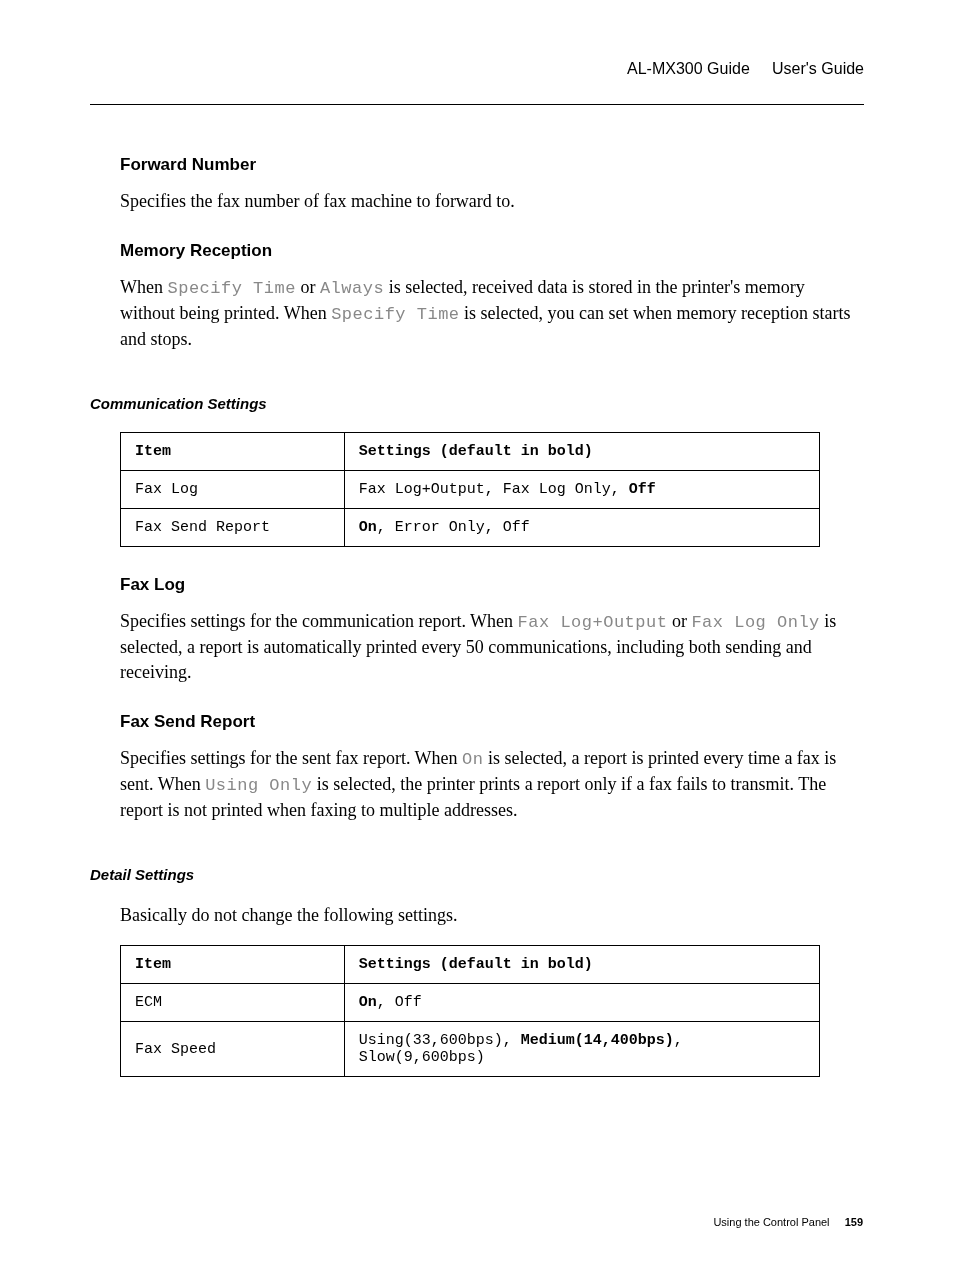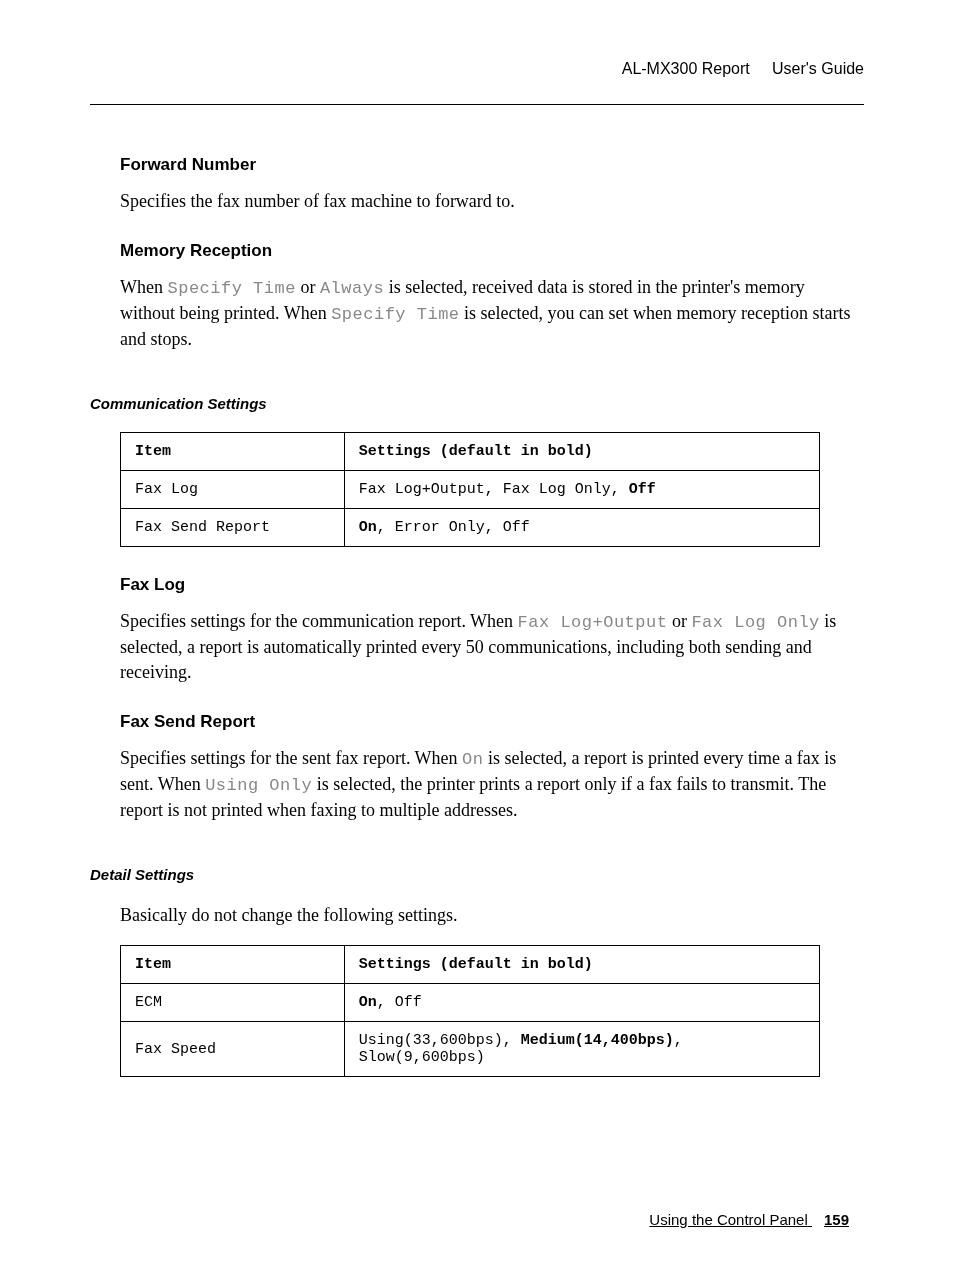"AL-MX300 Report" span { text: Report -> Guide }
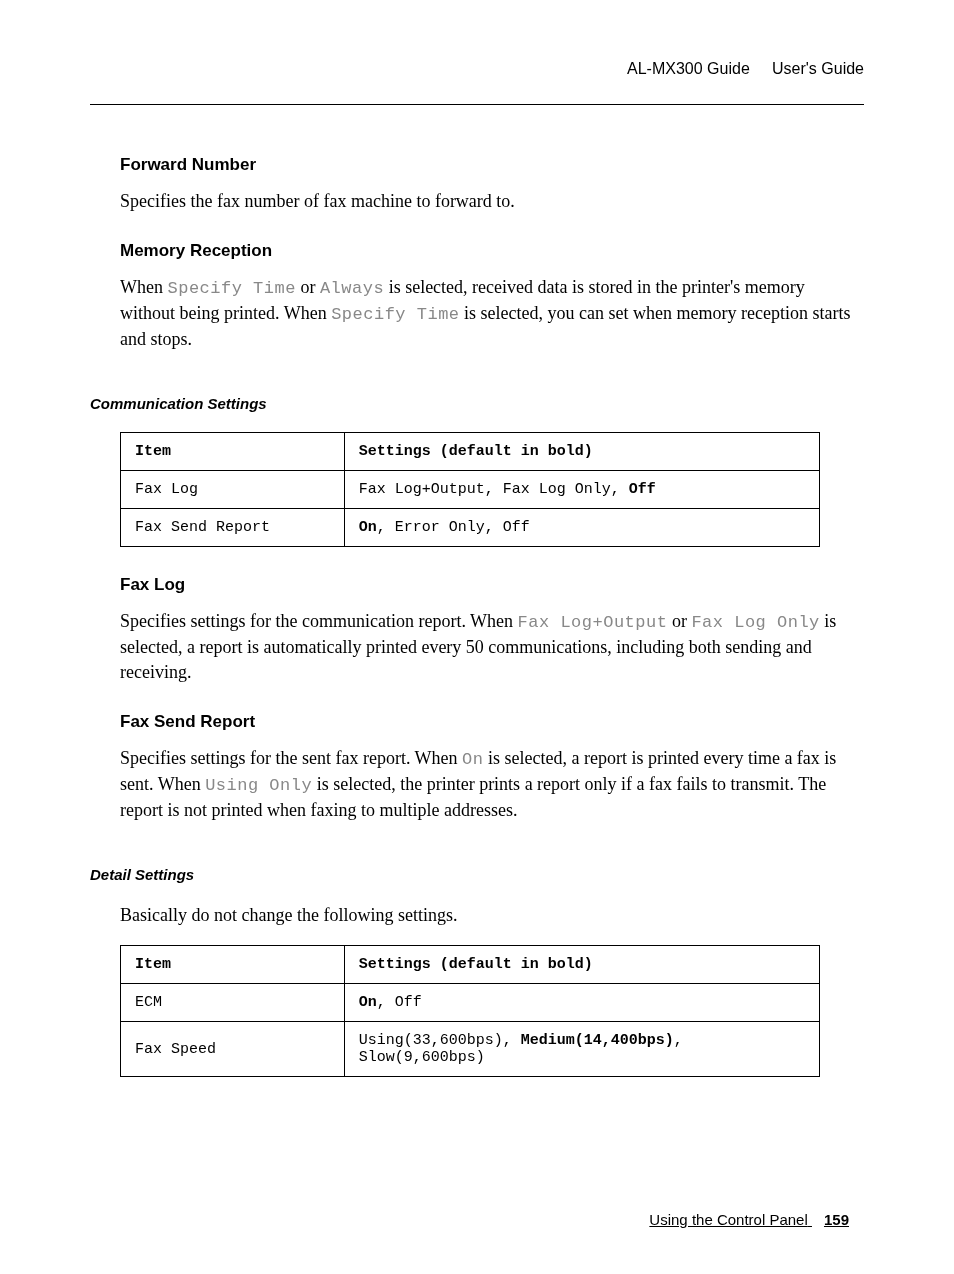"Using the Control Panel 159" .footer { font-size: 15px -> 11px; right: 105px -> 91px; text-decoration: underline -> none }
